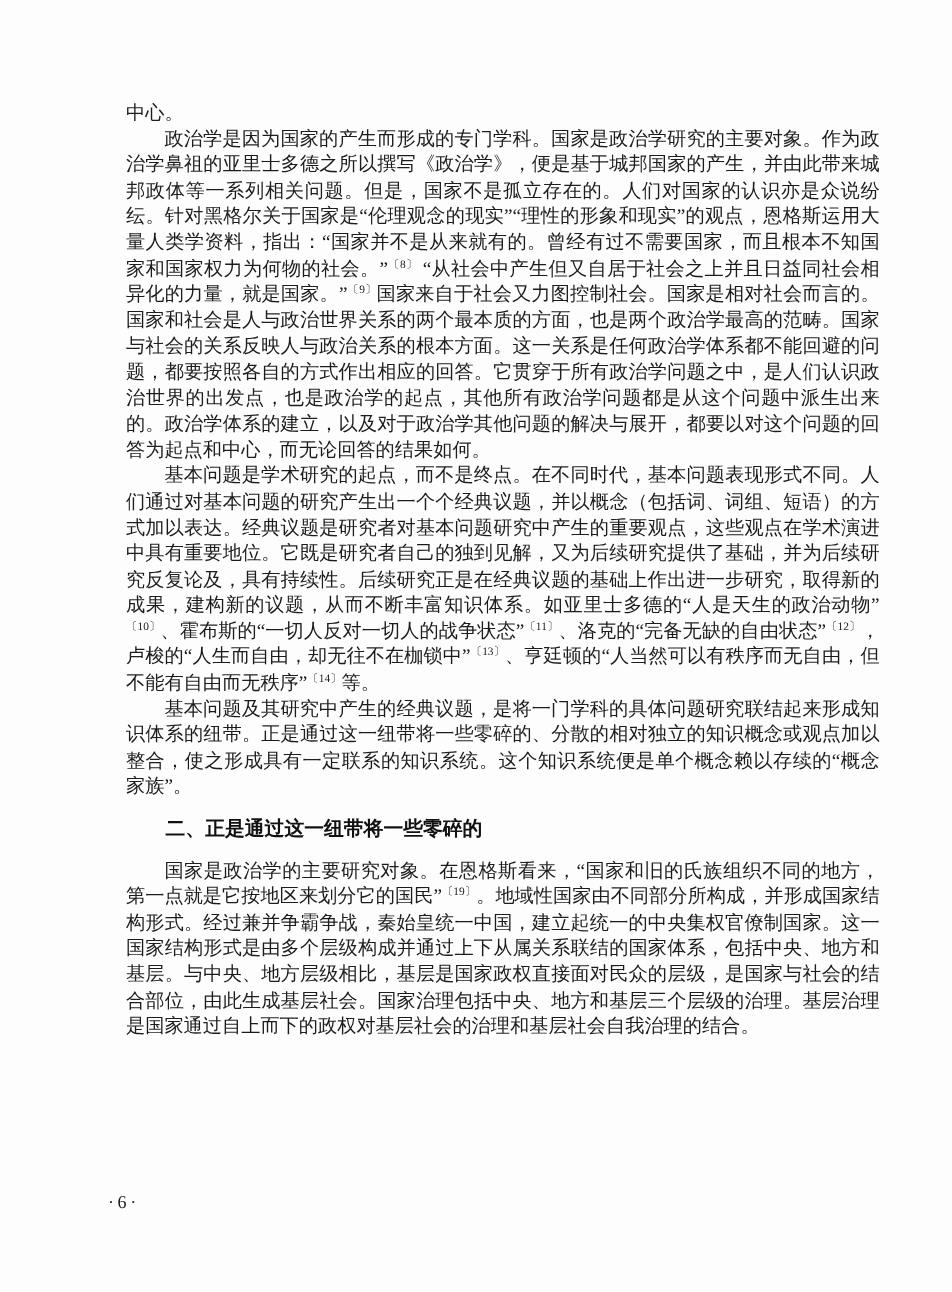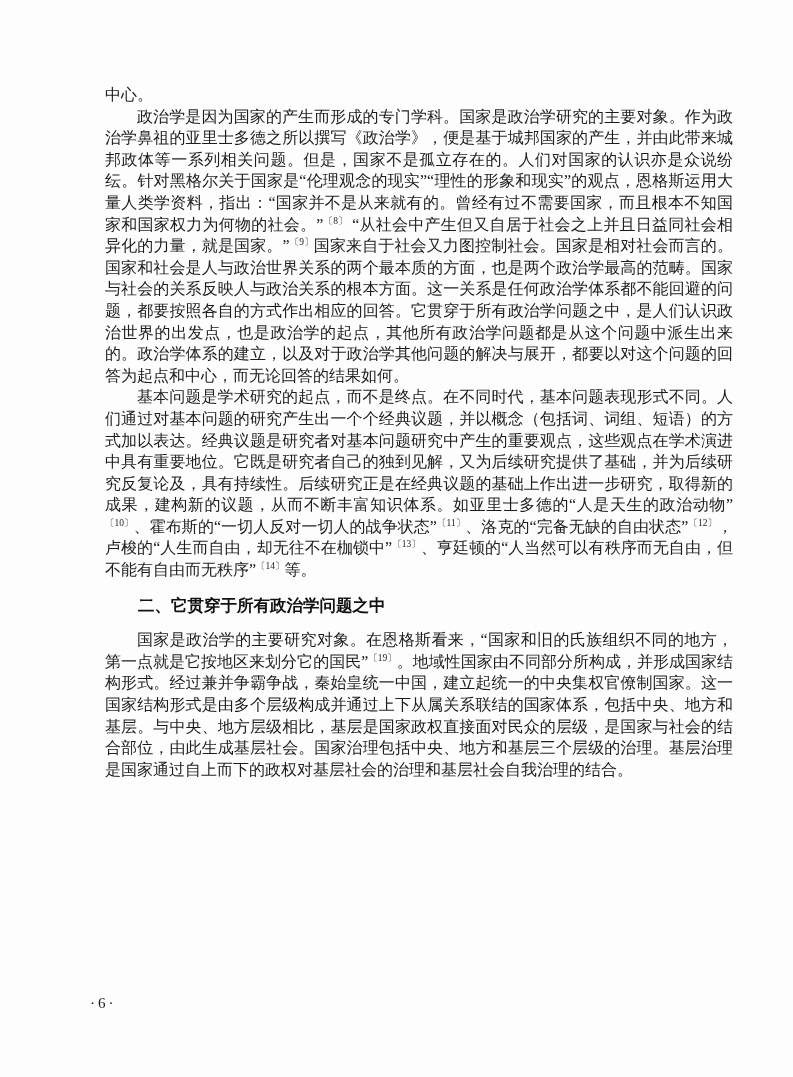"基本问题及其研究中产生的经典议题，是将一门学科的具体问题研究联结起来形成知识体系" p.para { html: none -> <p>基本问题及其研究中产生的经典议题，是将一门学科的具体问题研究联结起来形成知识体系的纽带。正是通过这一纽带将一些零碎的、分散的相对独立的知识概念或观点加以整合，使之形成具有一定联系的知识系统。这个知识系统便是单个概念赖以存续的“概念家族”。</p> }
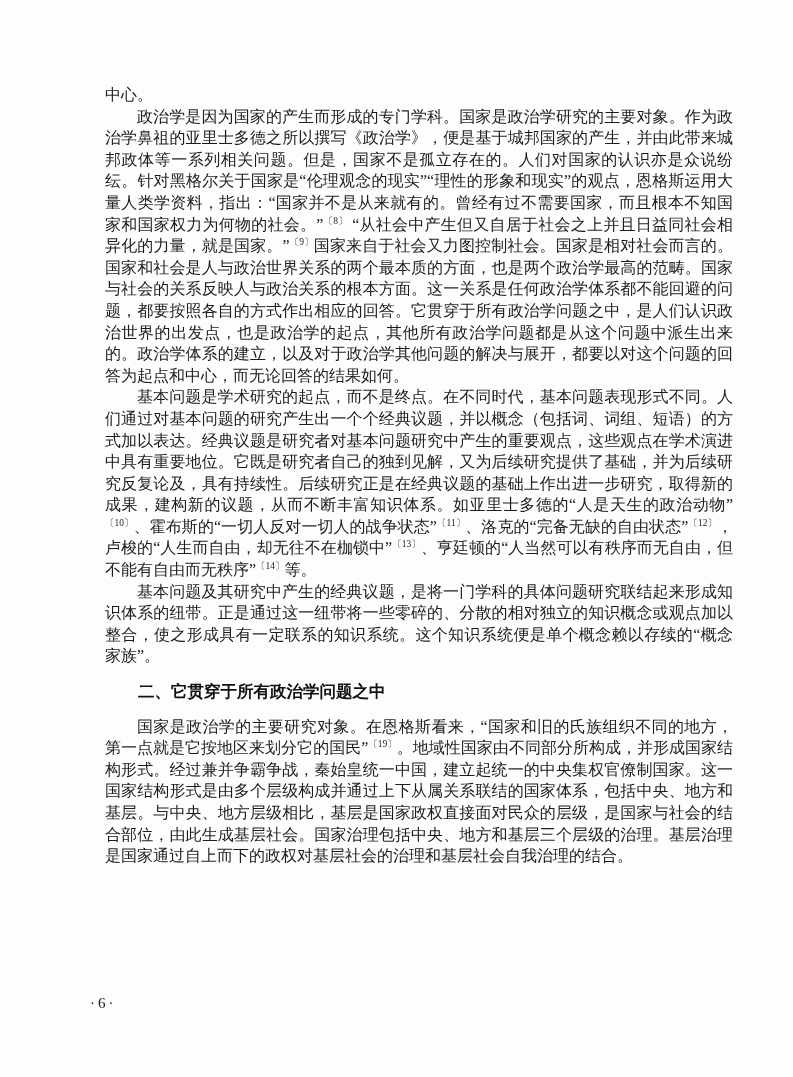"二、它贯穿于所有政治学问题之中" h2.heading { text: 它贯穿于所有政治学问题之中 -> 正是通过这一纽带将一些零碎的 }
